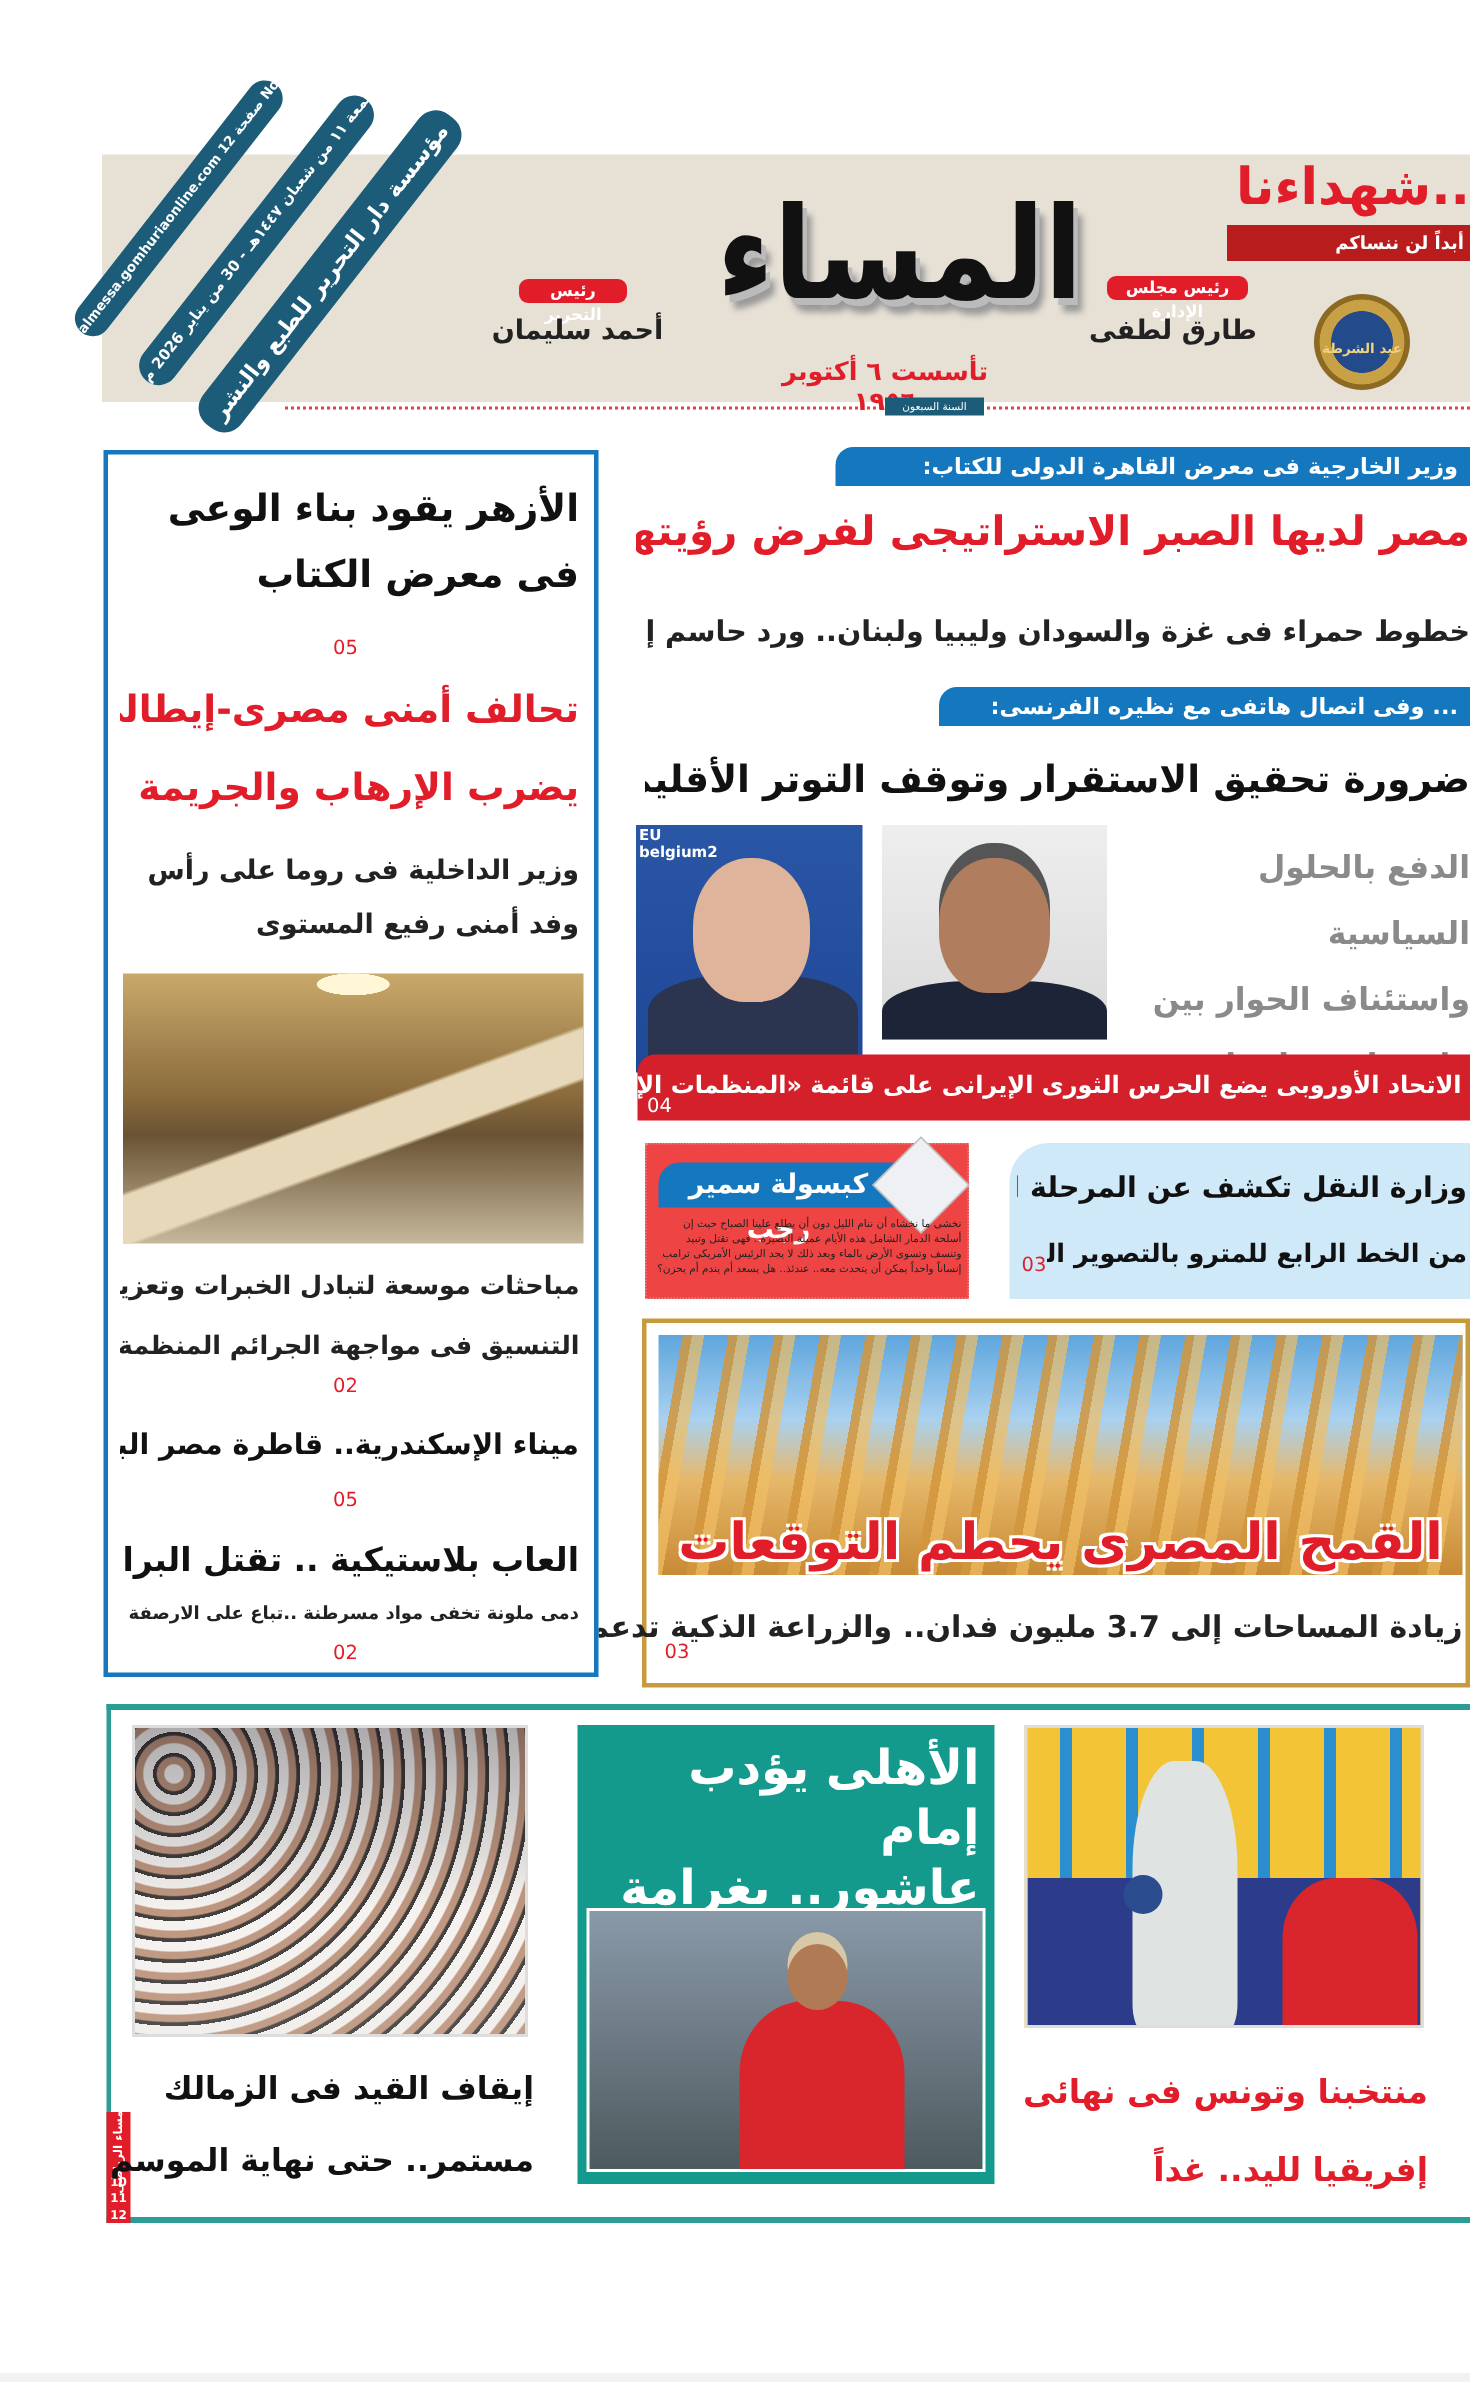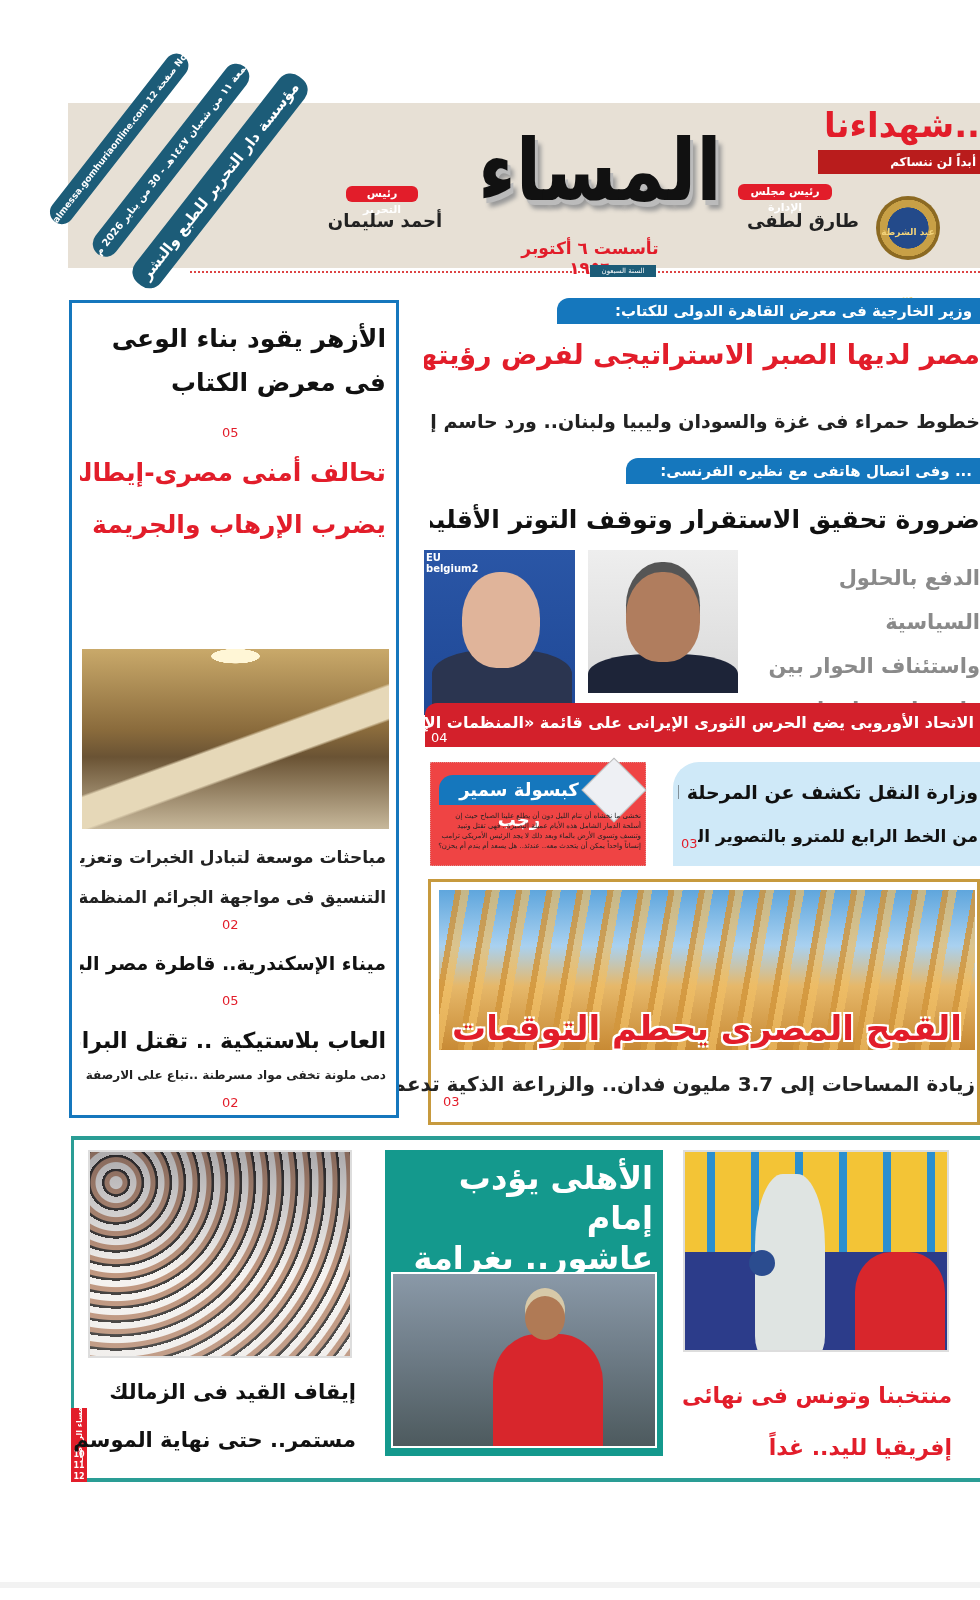"طارق لطفى" div.person-name { left: 747px -> 726px }
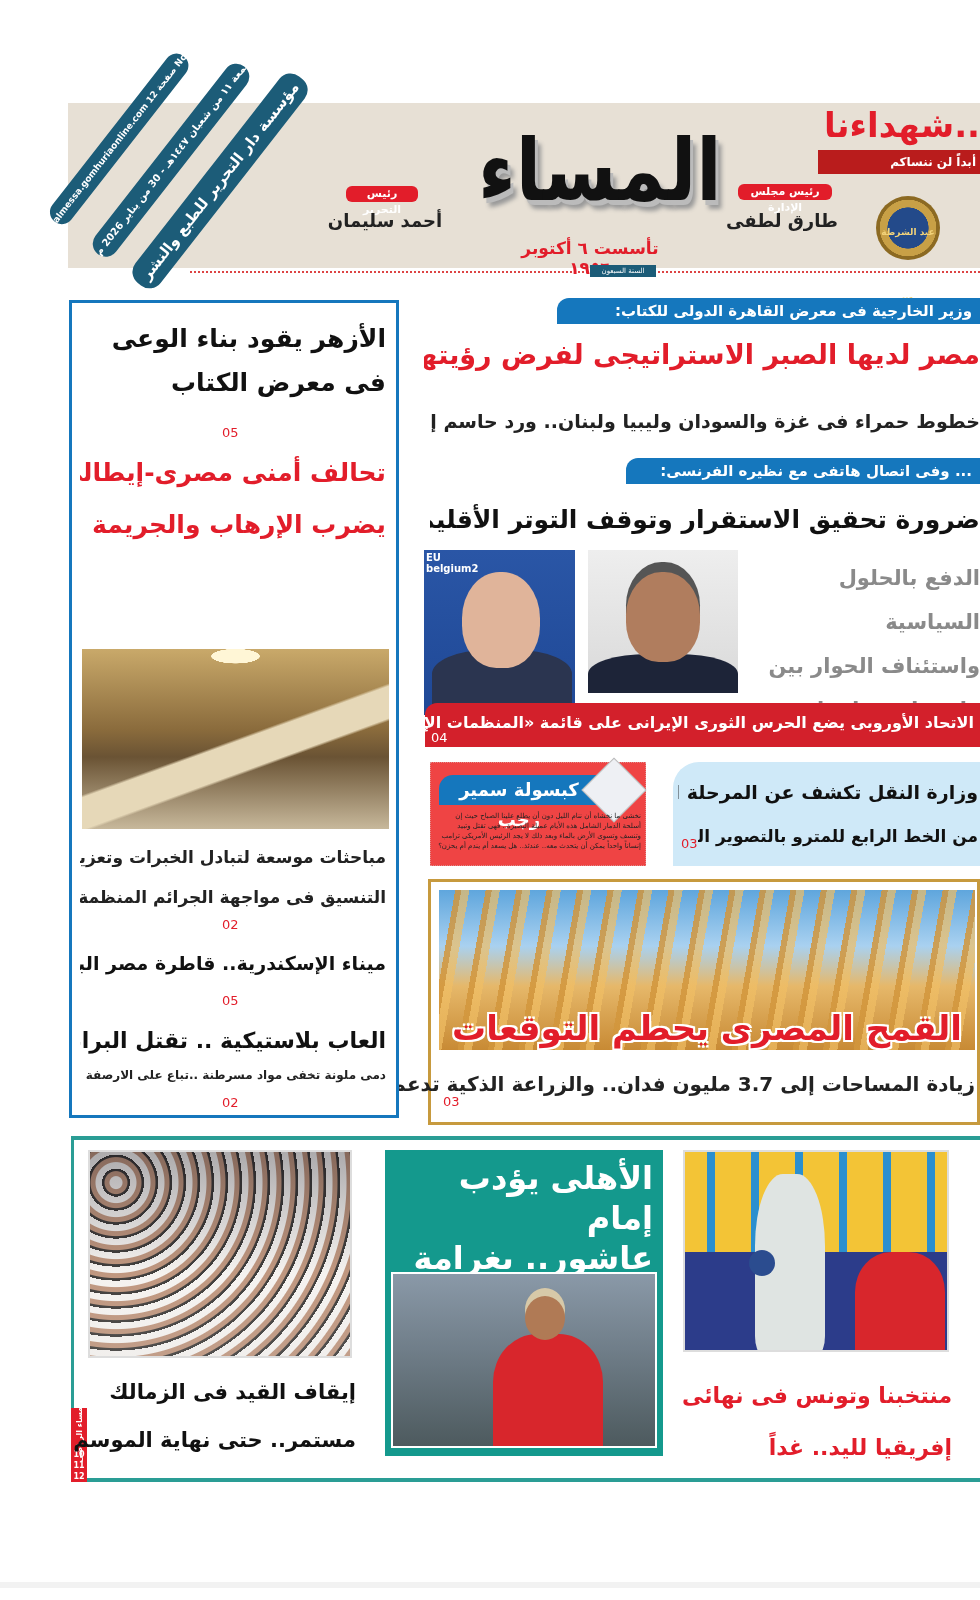"وزير الداخلية فى روما على" div.lb-item { html: none -> <div> <div>وزير الداخلية فى روما على رأس</div> <div>وفد أمنى رفيع المستوى</div> </div> }
